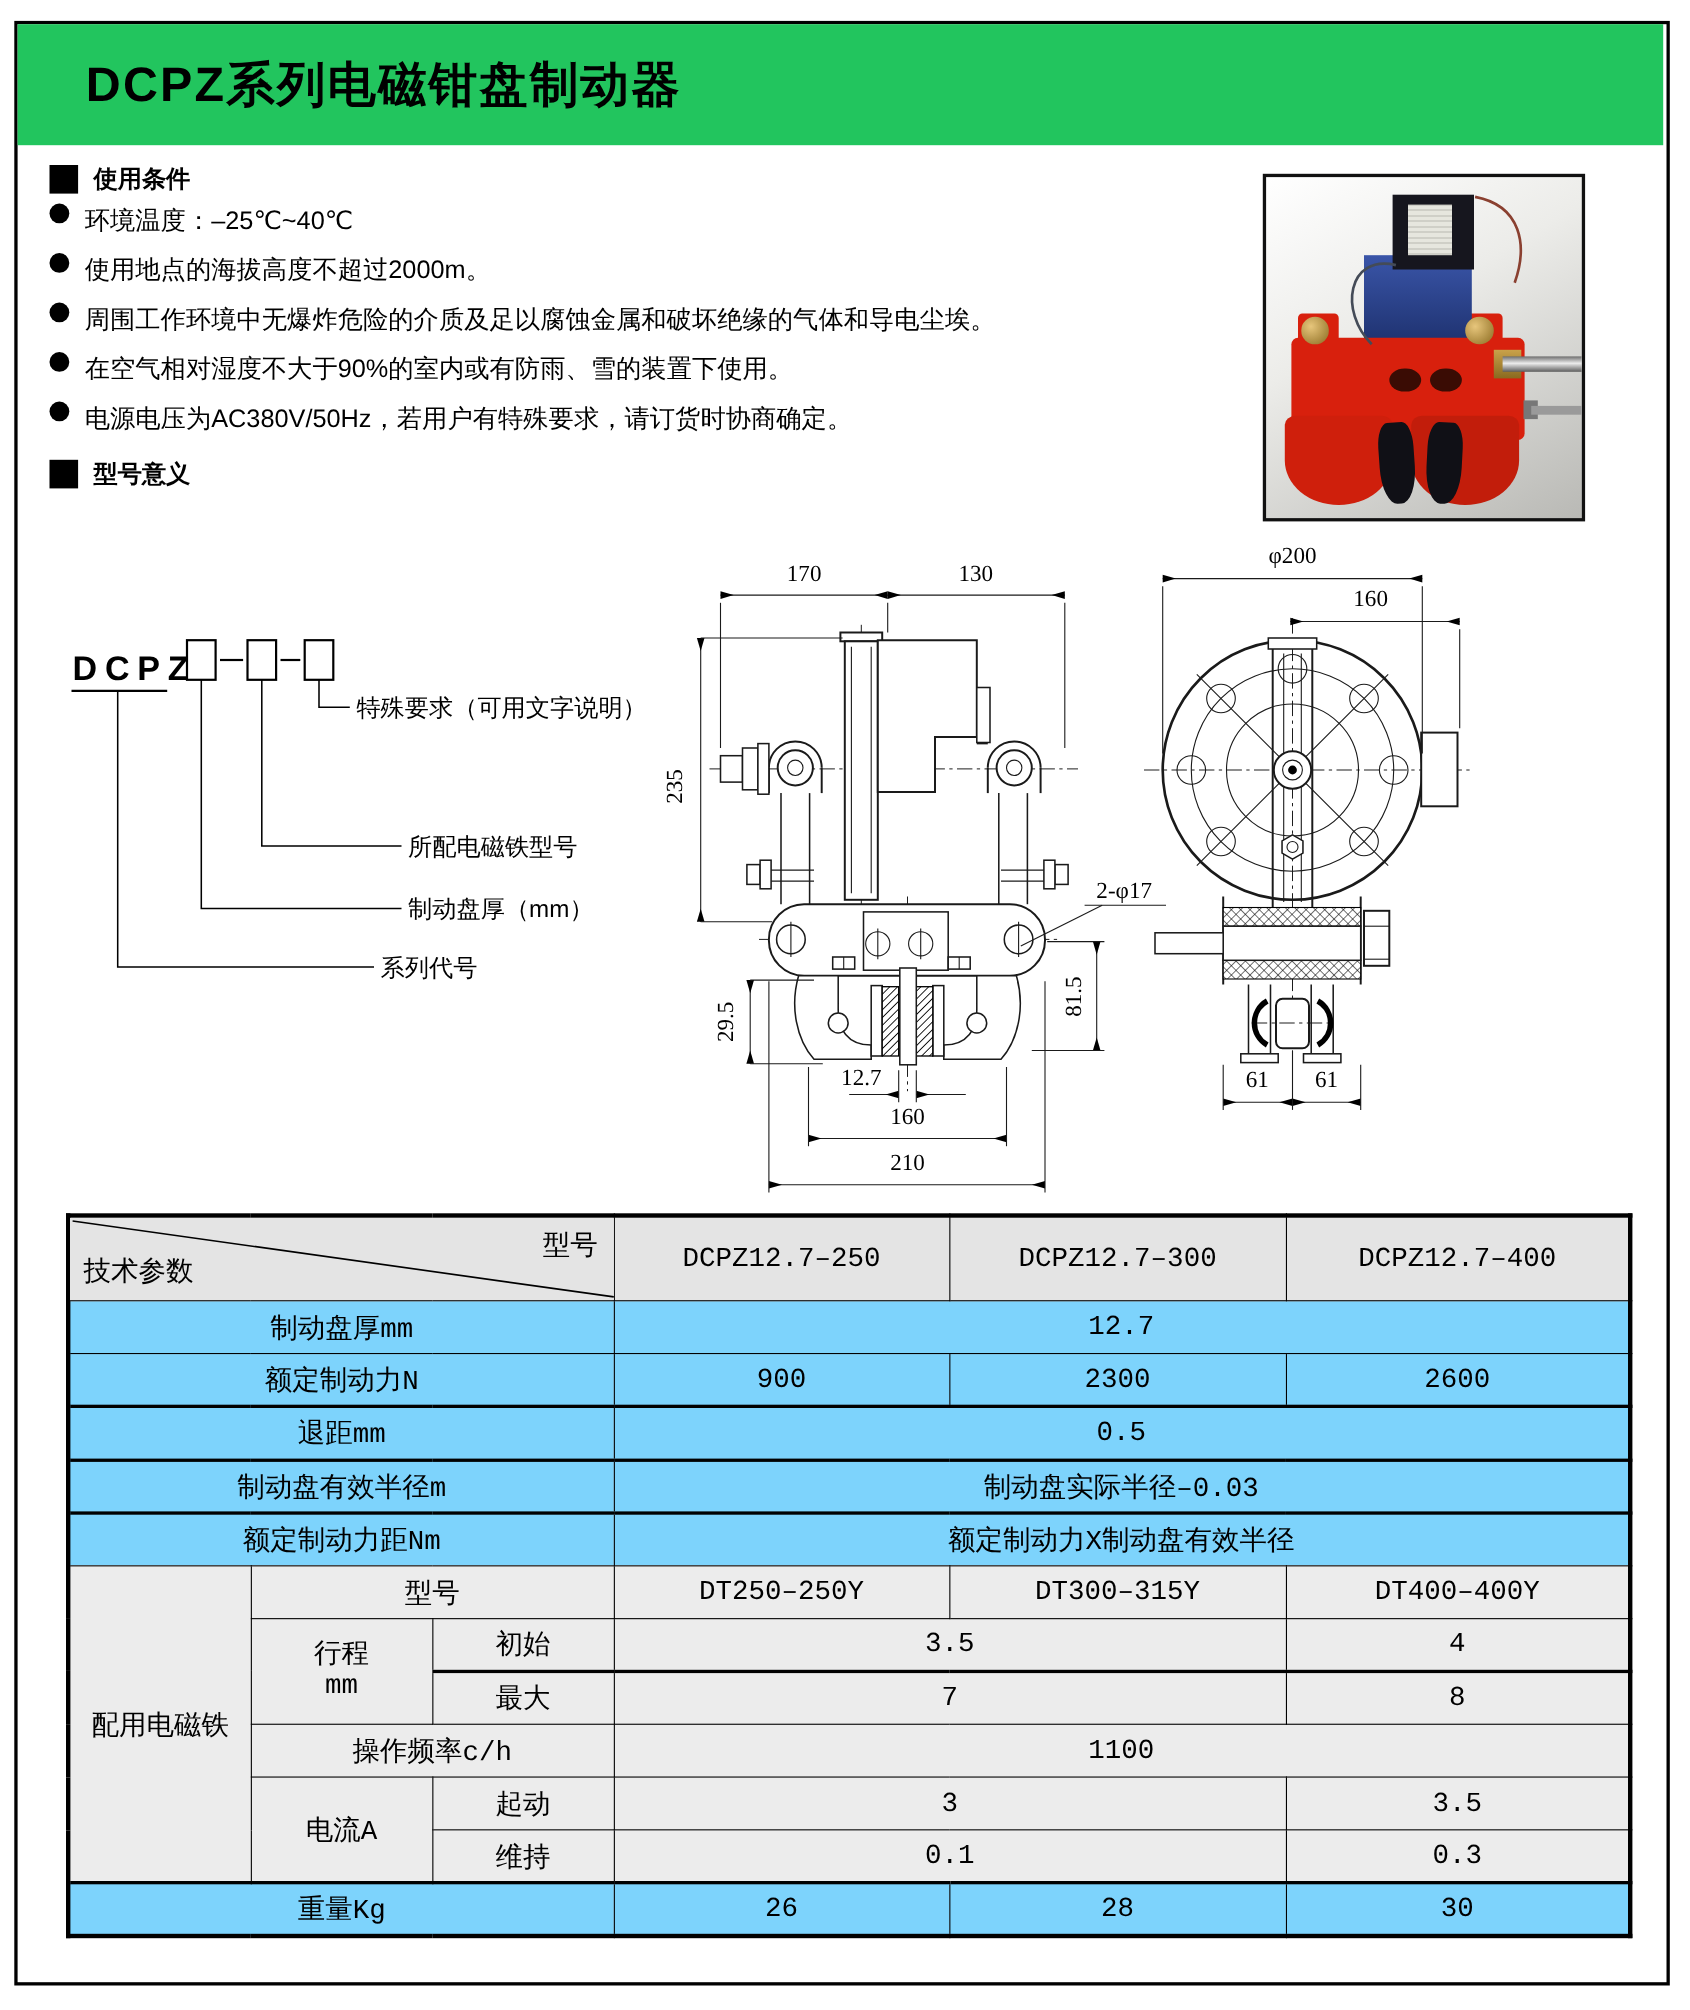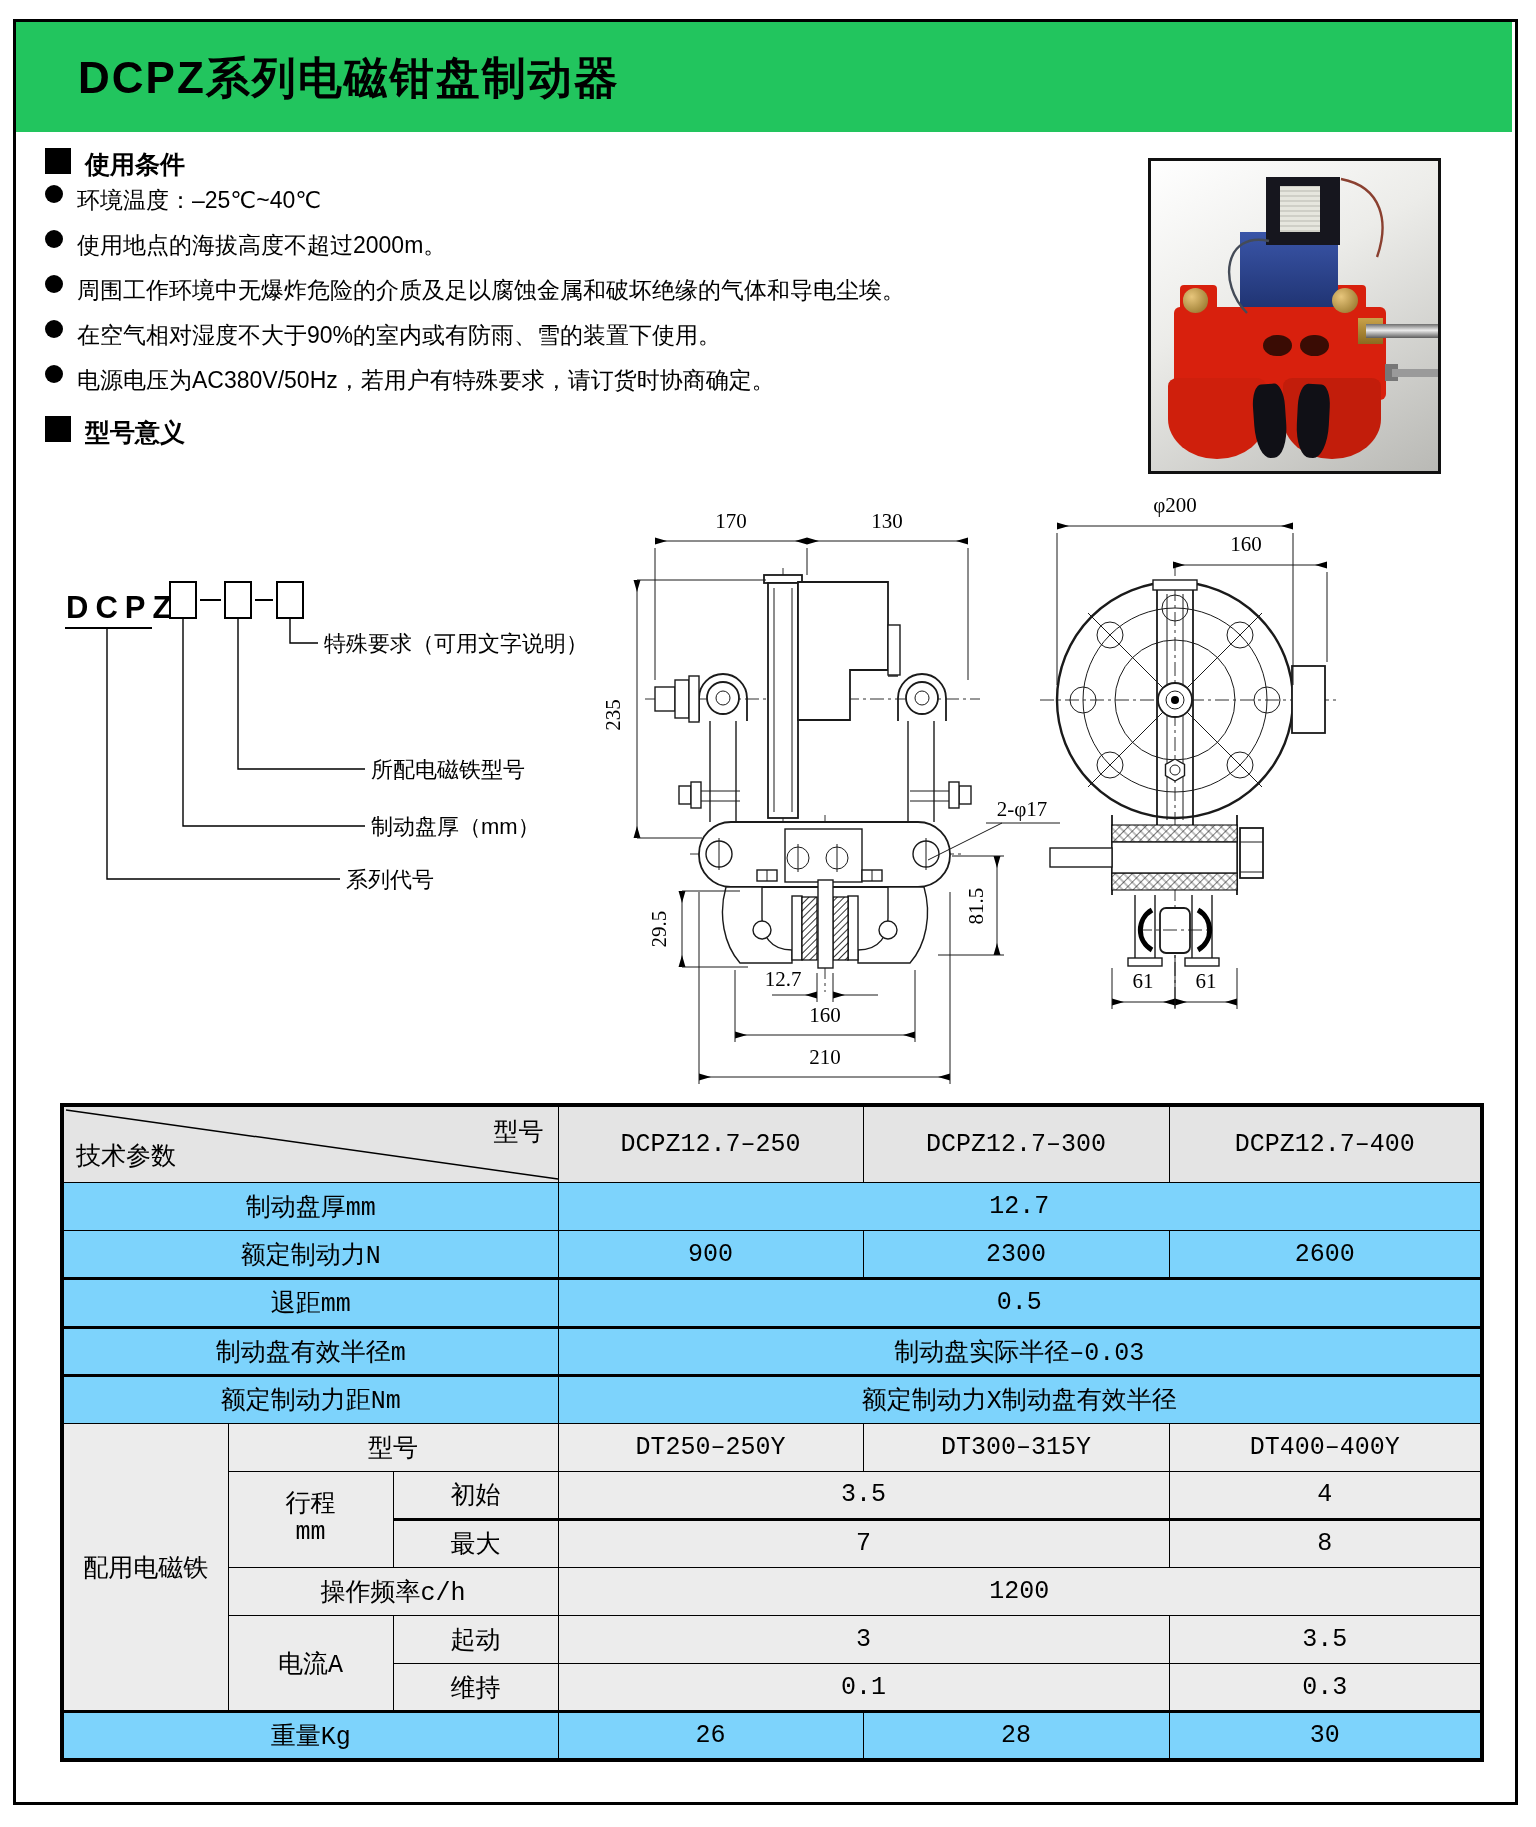"使用条件" .sec-head { align-items: flex-start -> center; font-size: 25px -> 22px }
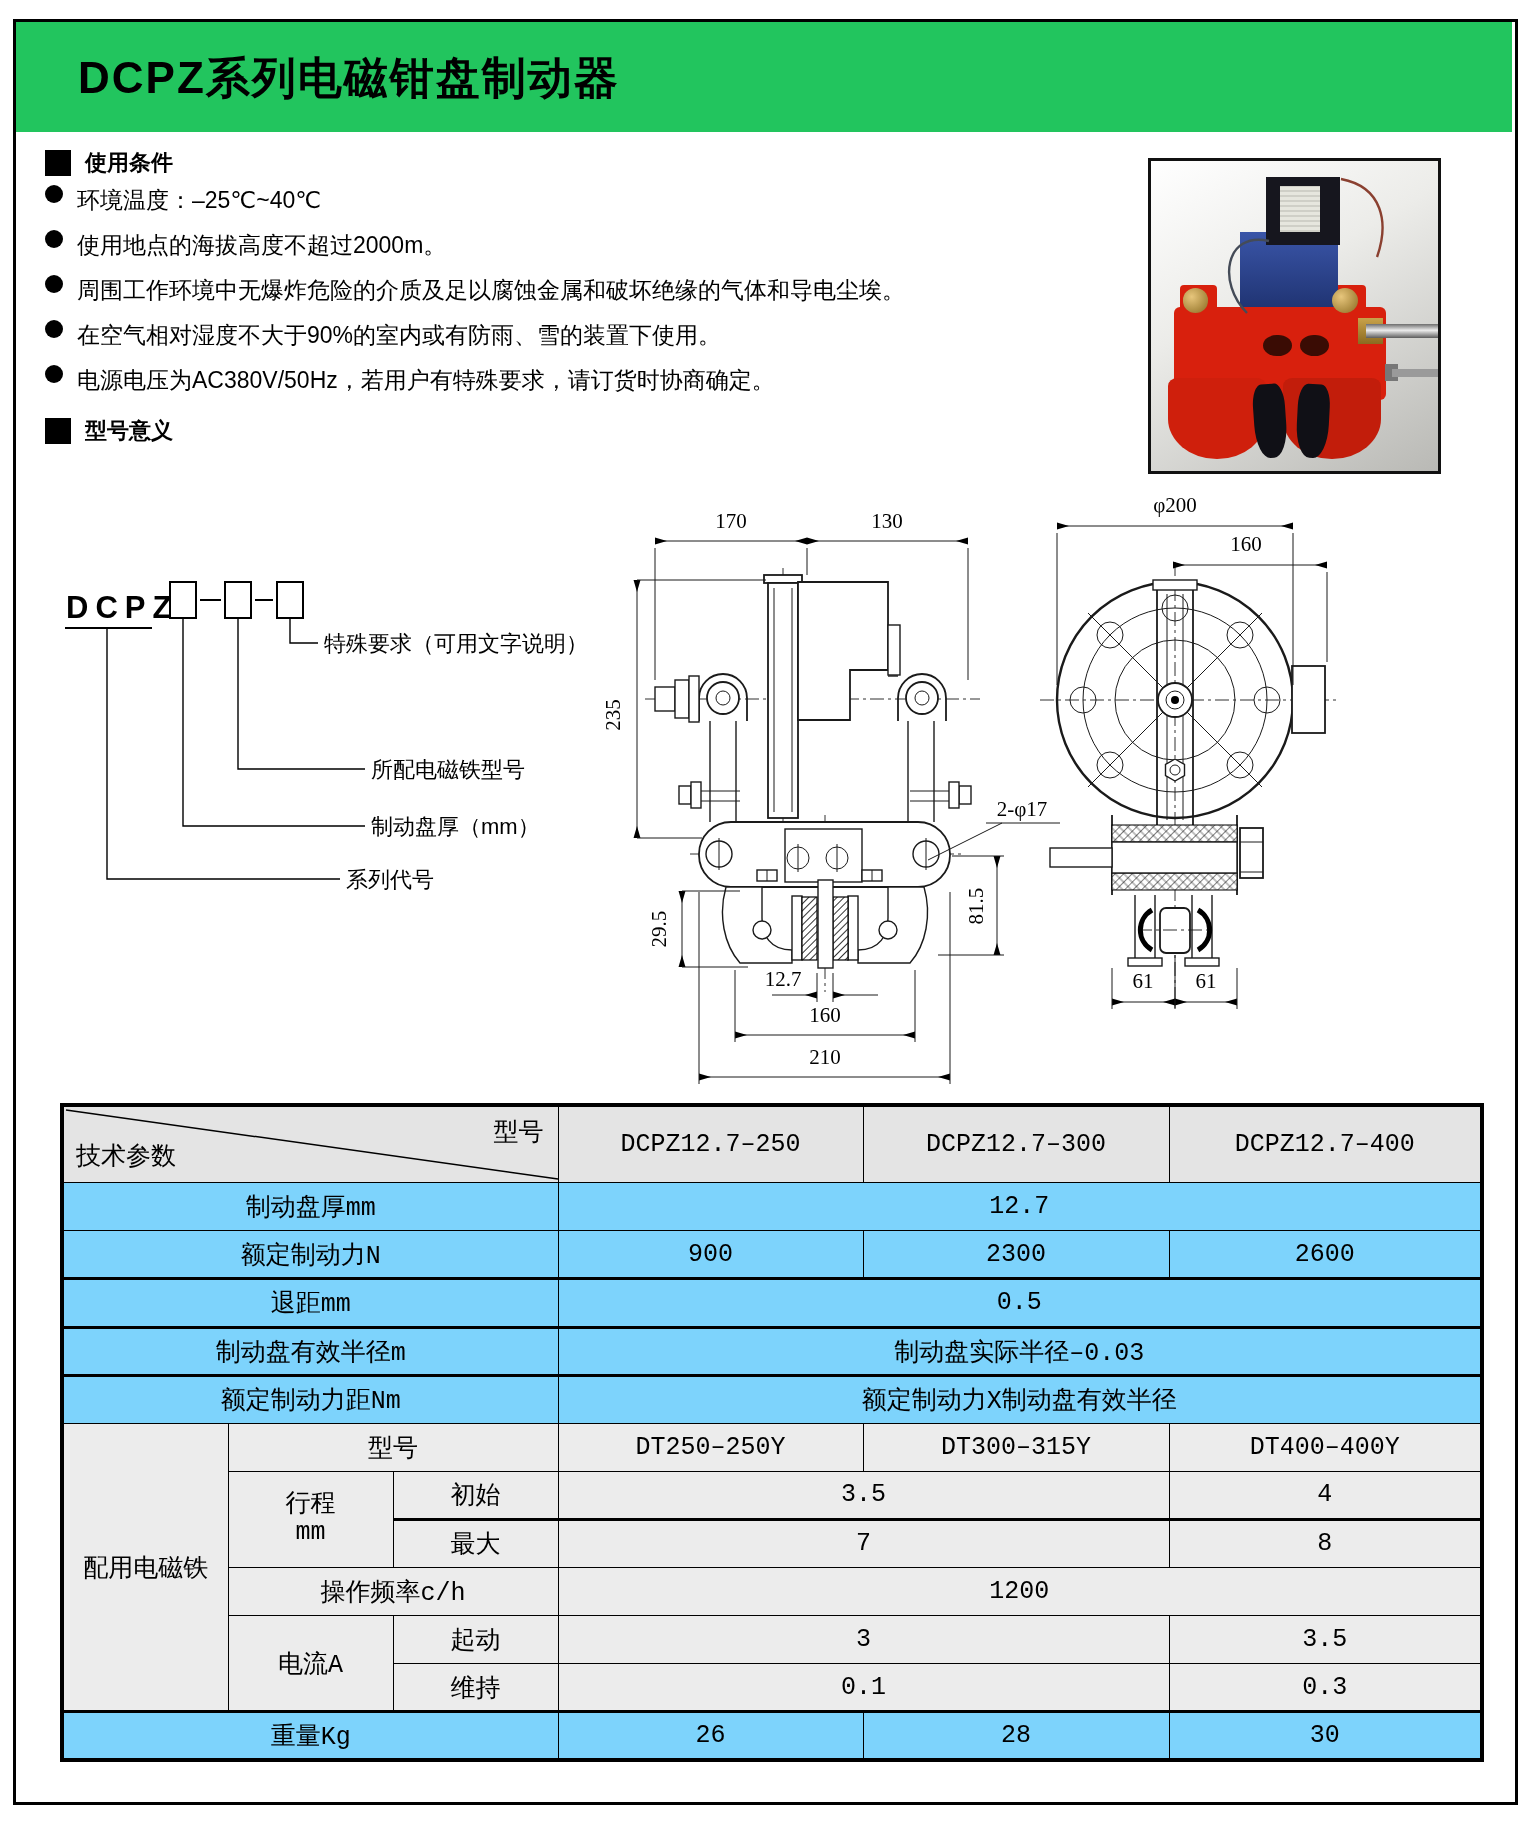"1200" td.g { text: 1200 -> 1100 }
